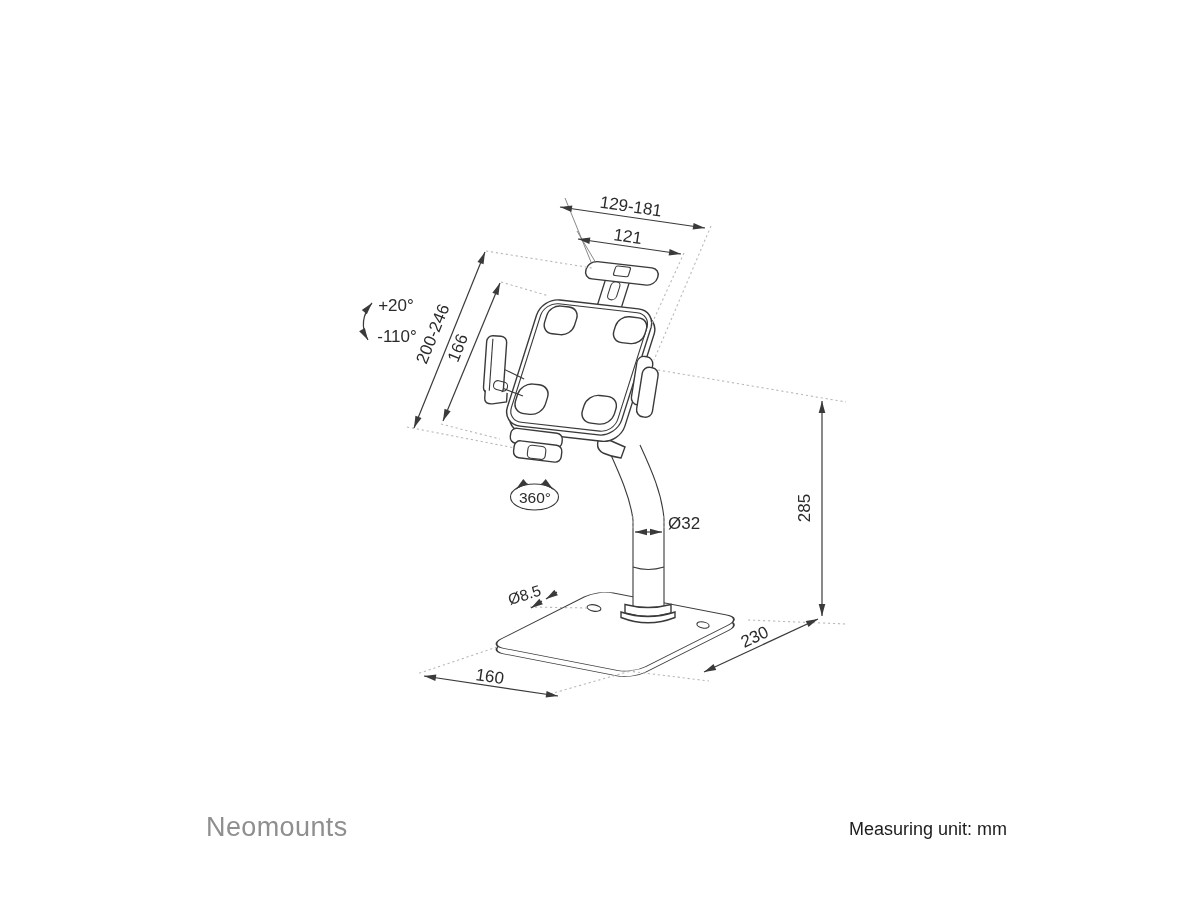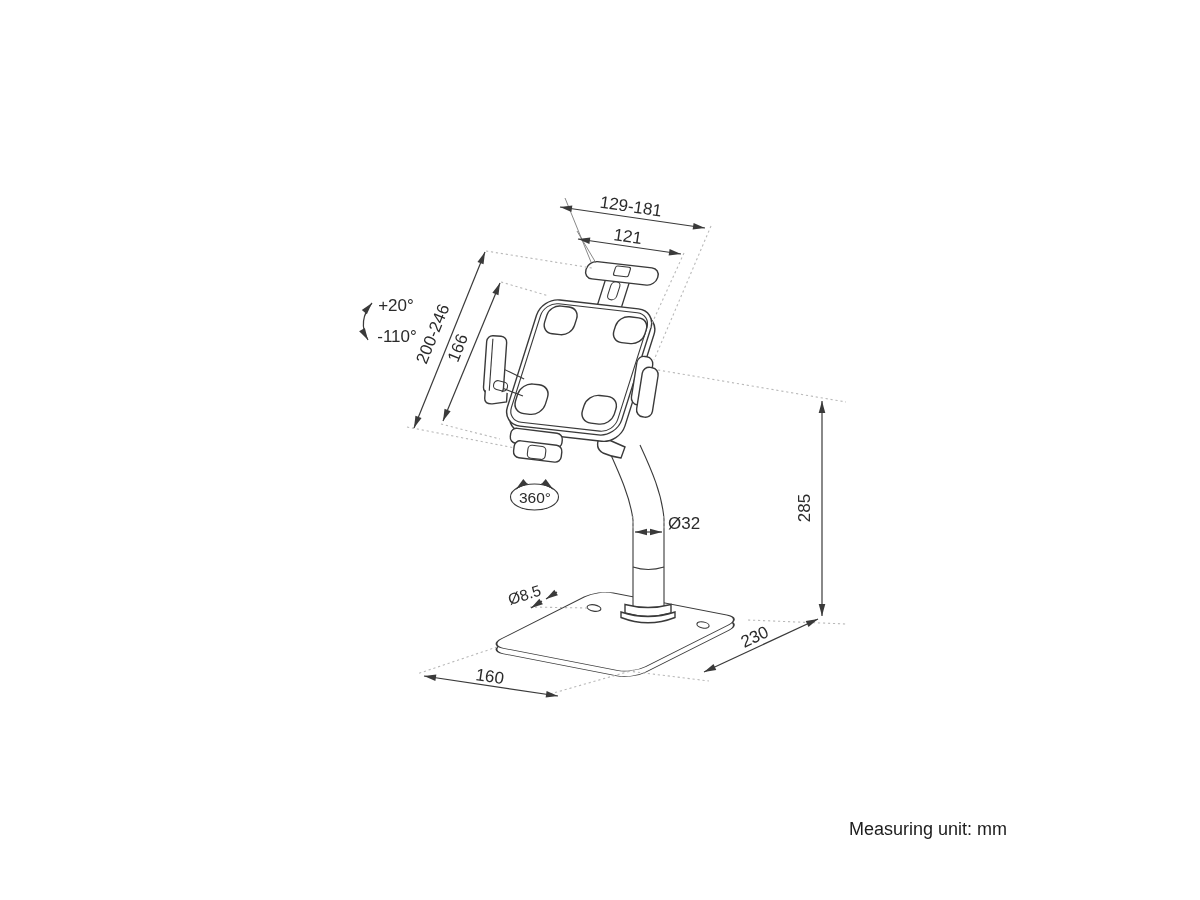"Neomounts" div.brand { html: none -> <div>Neomounts</div> }
